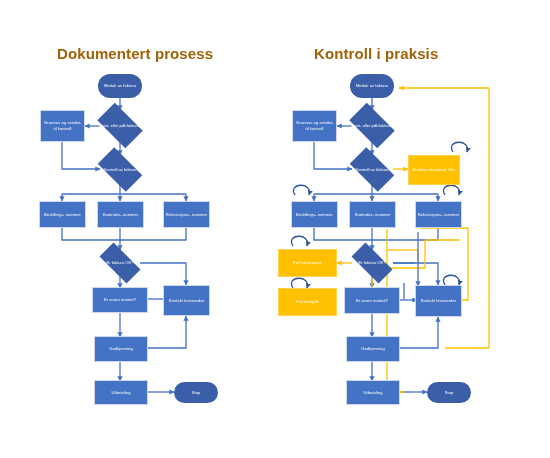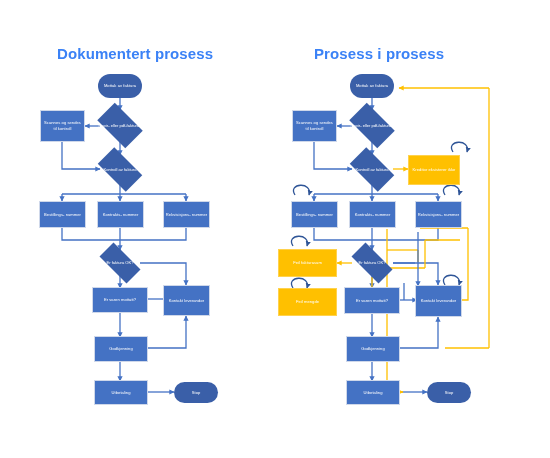"Dokumentert prosess" .chart-title { color: #3b82f6 -> #a16207 }
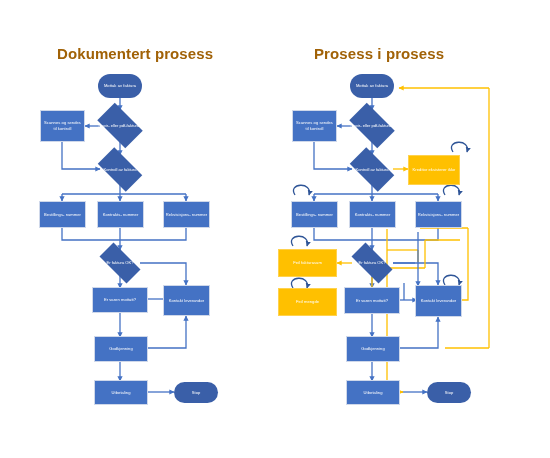"Prosess i prosess" div.chart-title { text: Prosess i prosess -> Kontroll i praksis }
